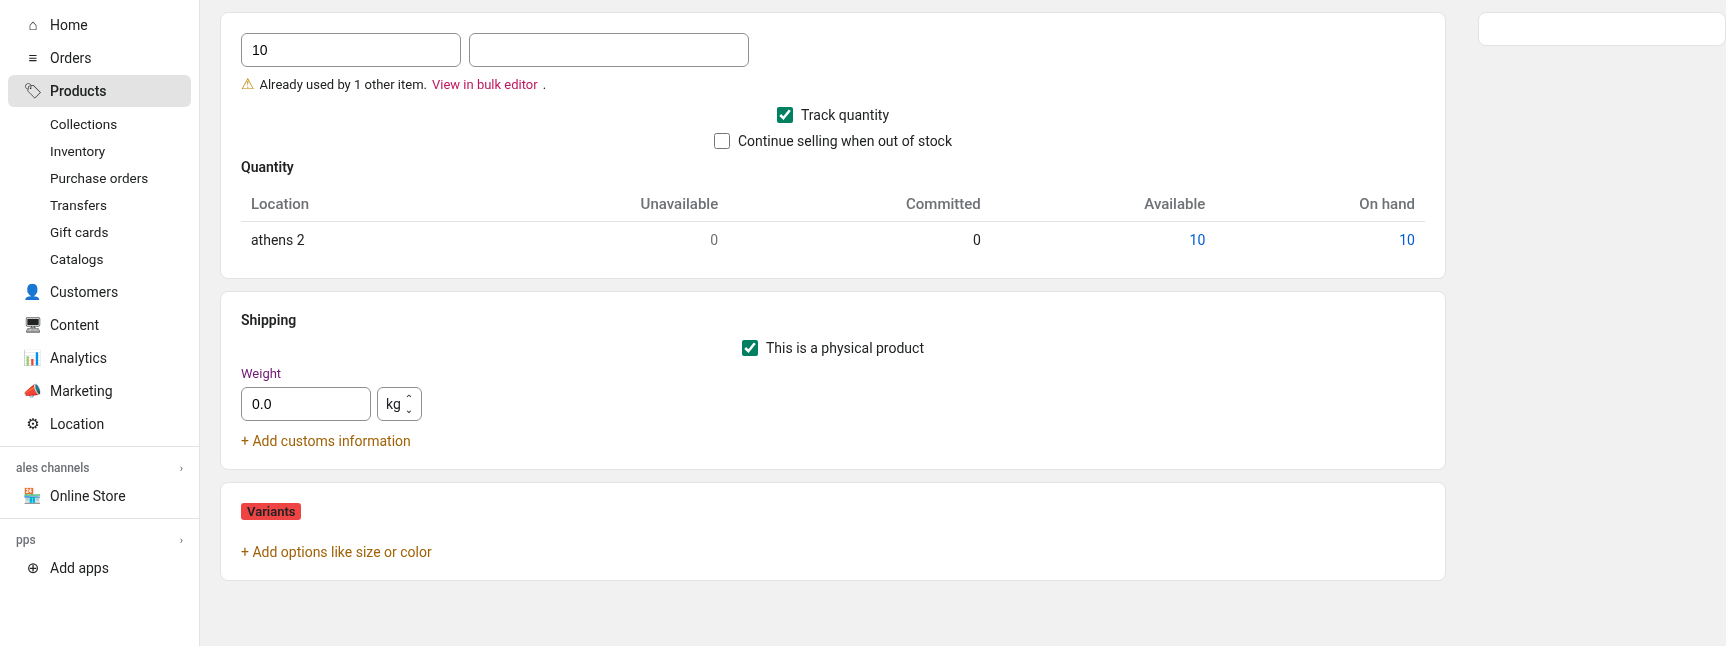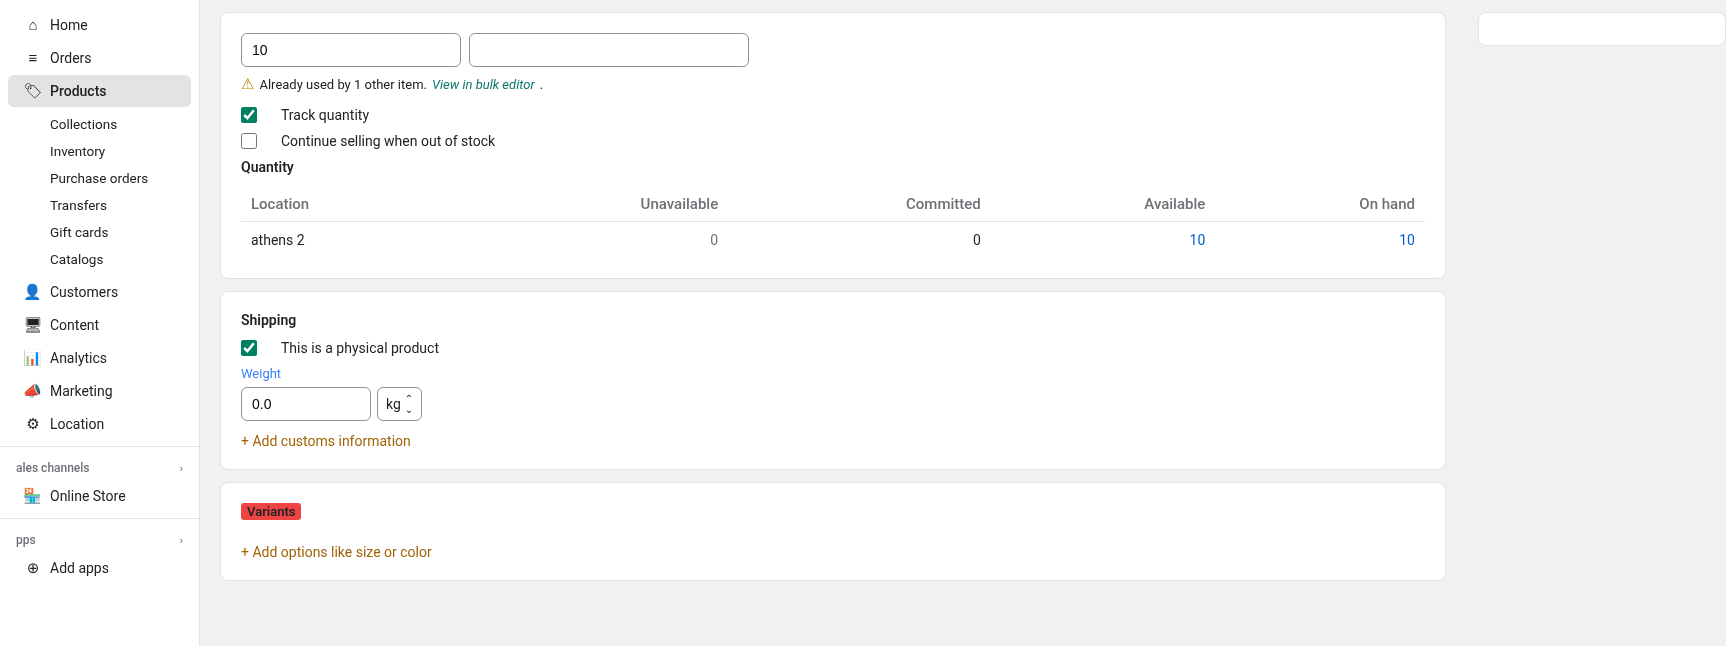"View in bulk editor" .warning-link { color: #0f766e -> #be185d; font-style: italic -> none }
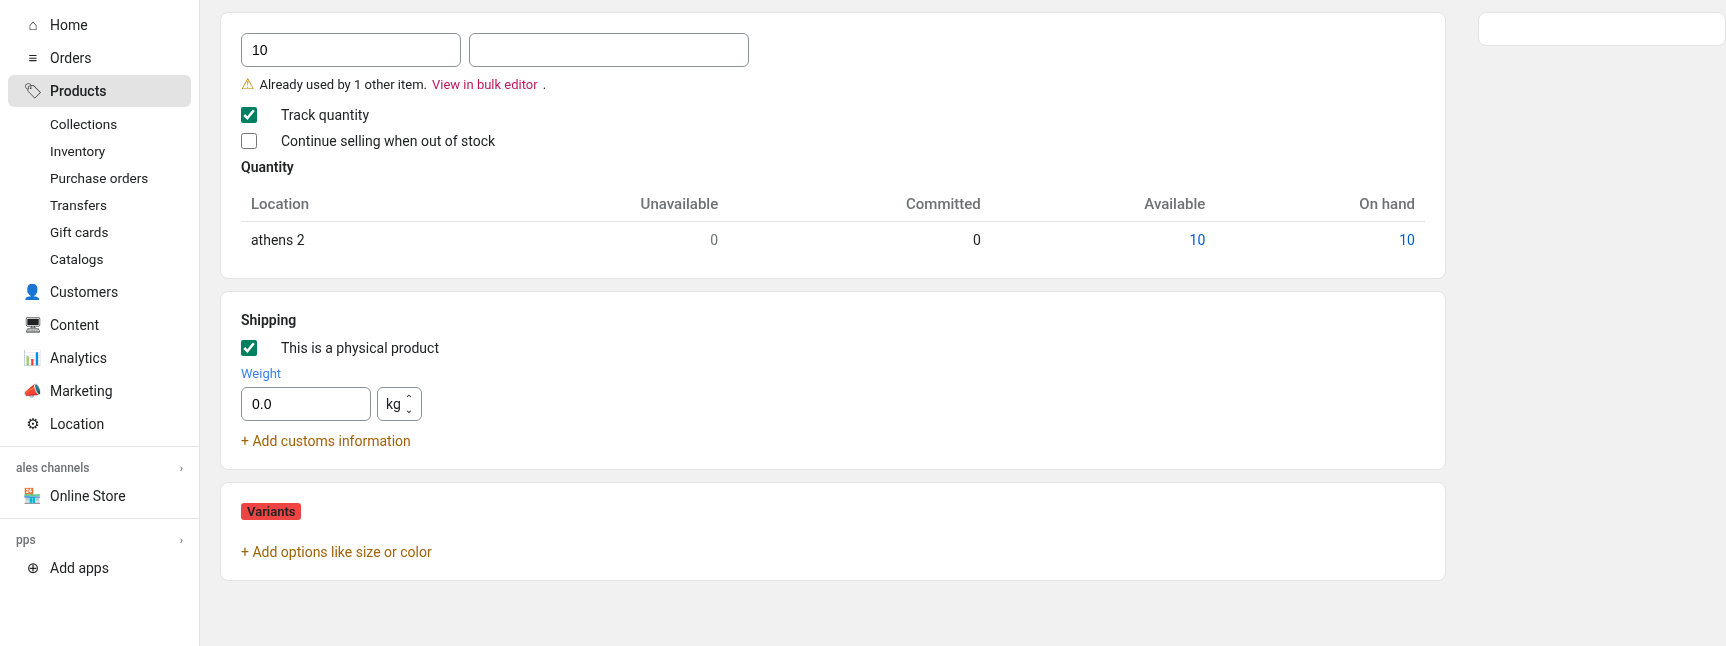"Track quantity" .checkbox-row { gap: 24px -> 8px; justify-content: none -> center }
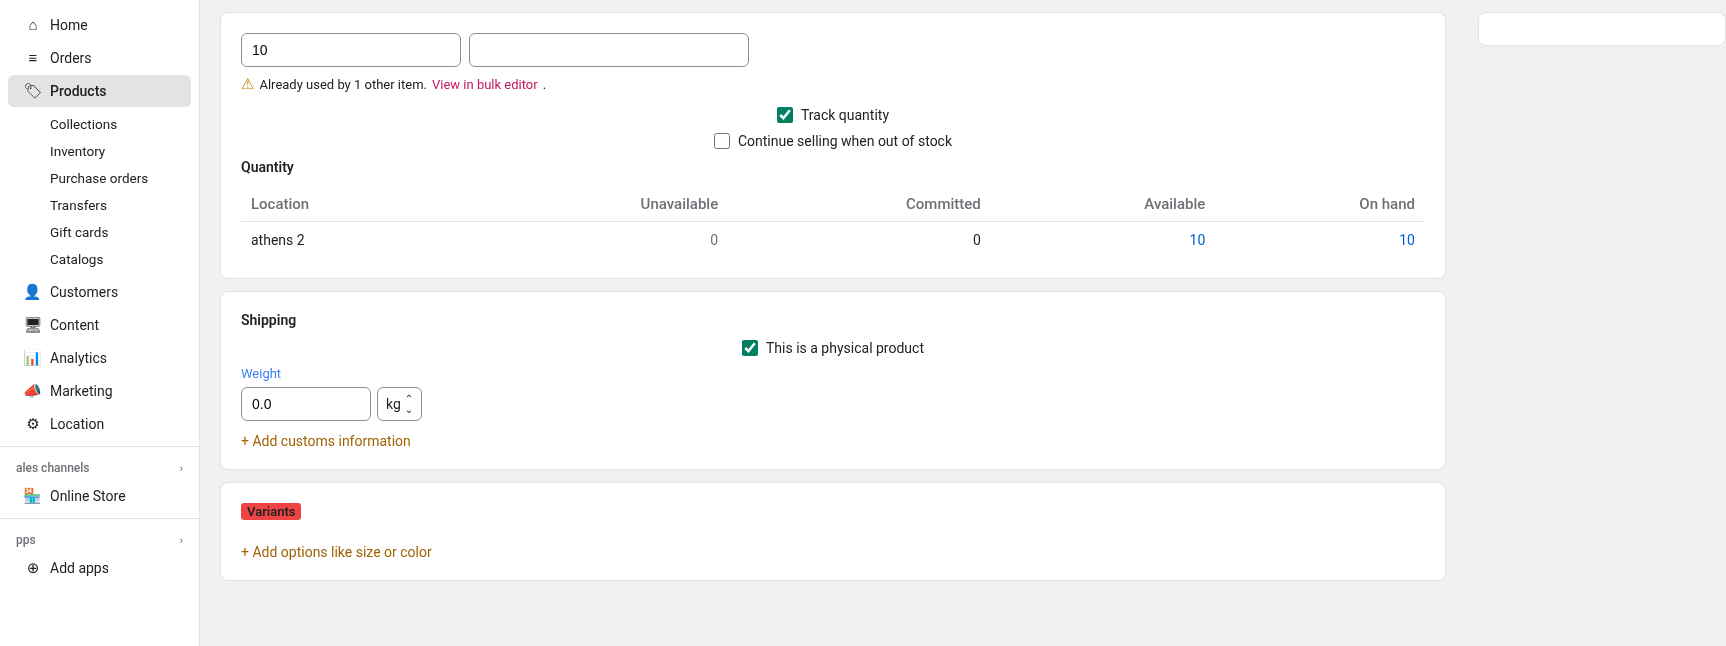"Weight" div { color: #3b82f6 -> #701a75 }
